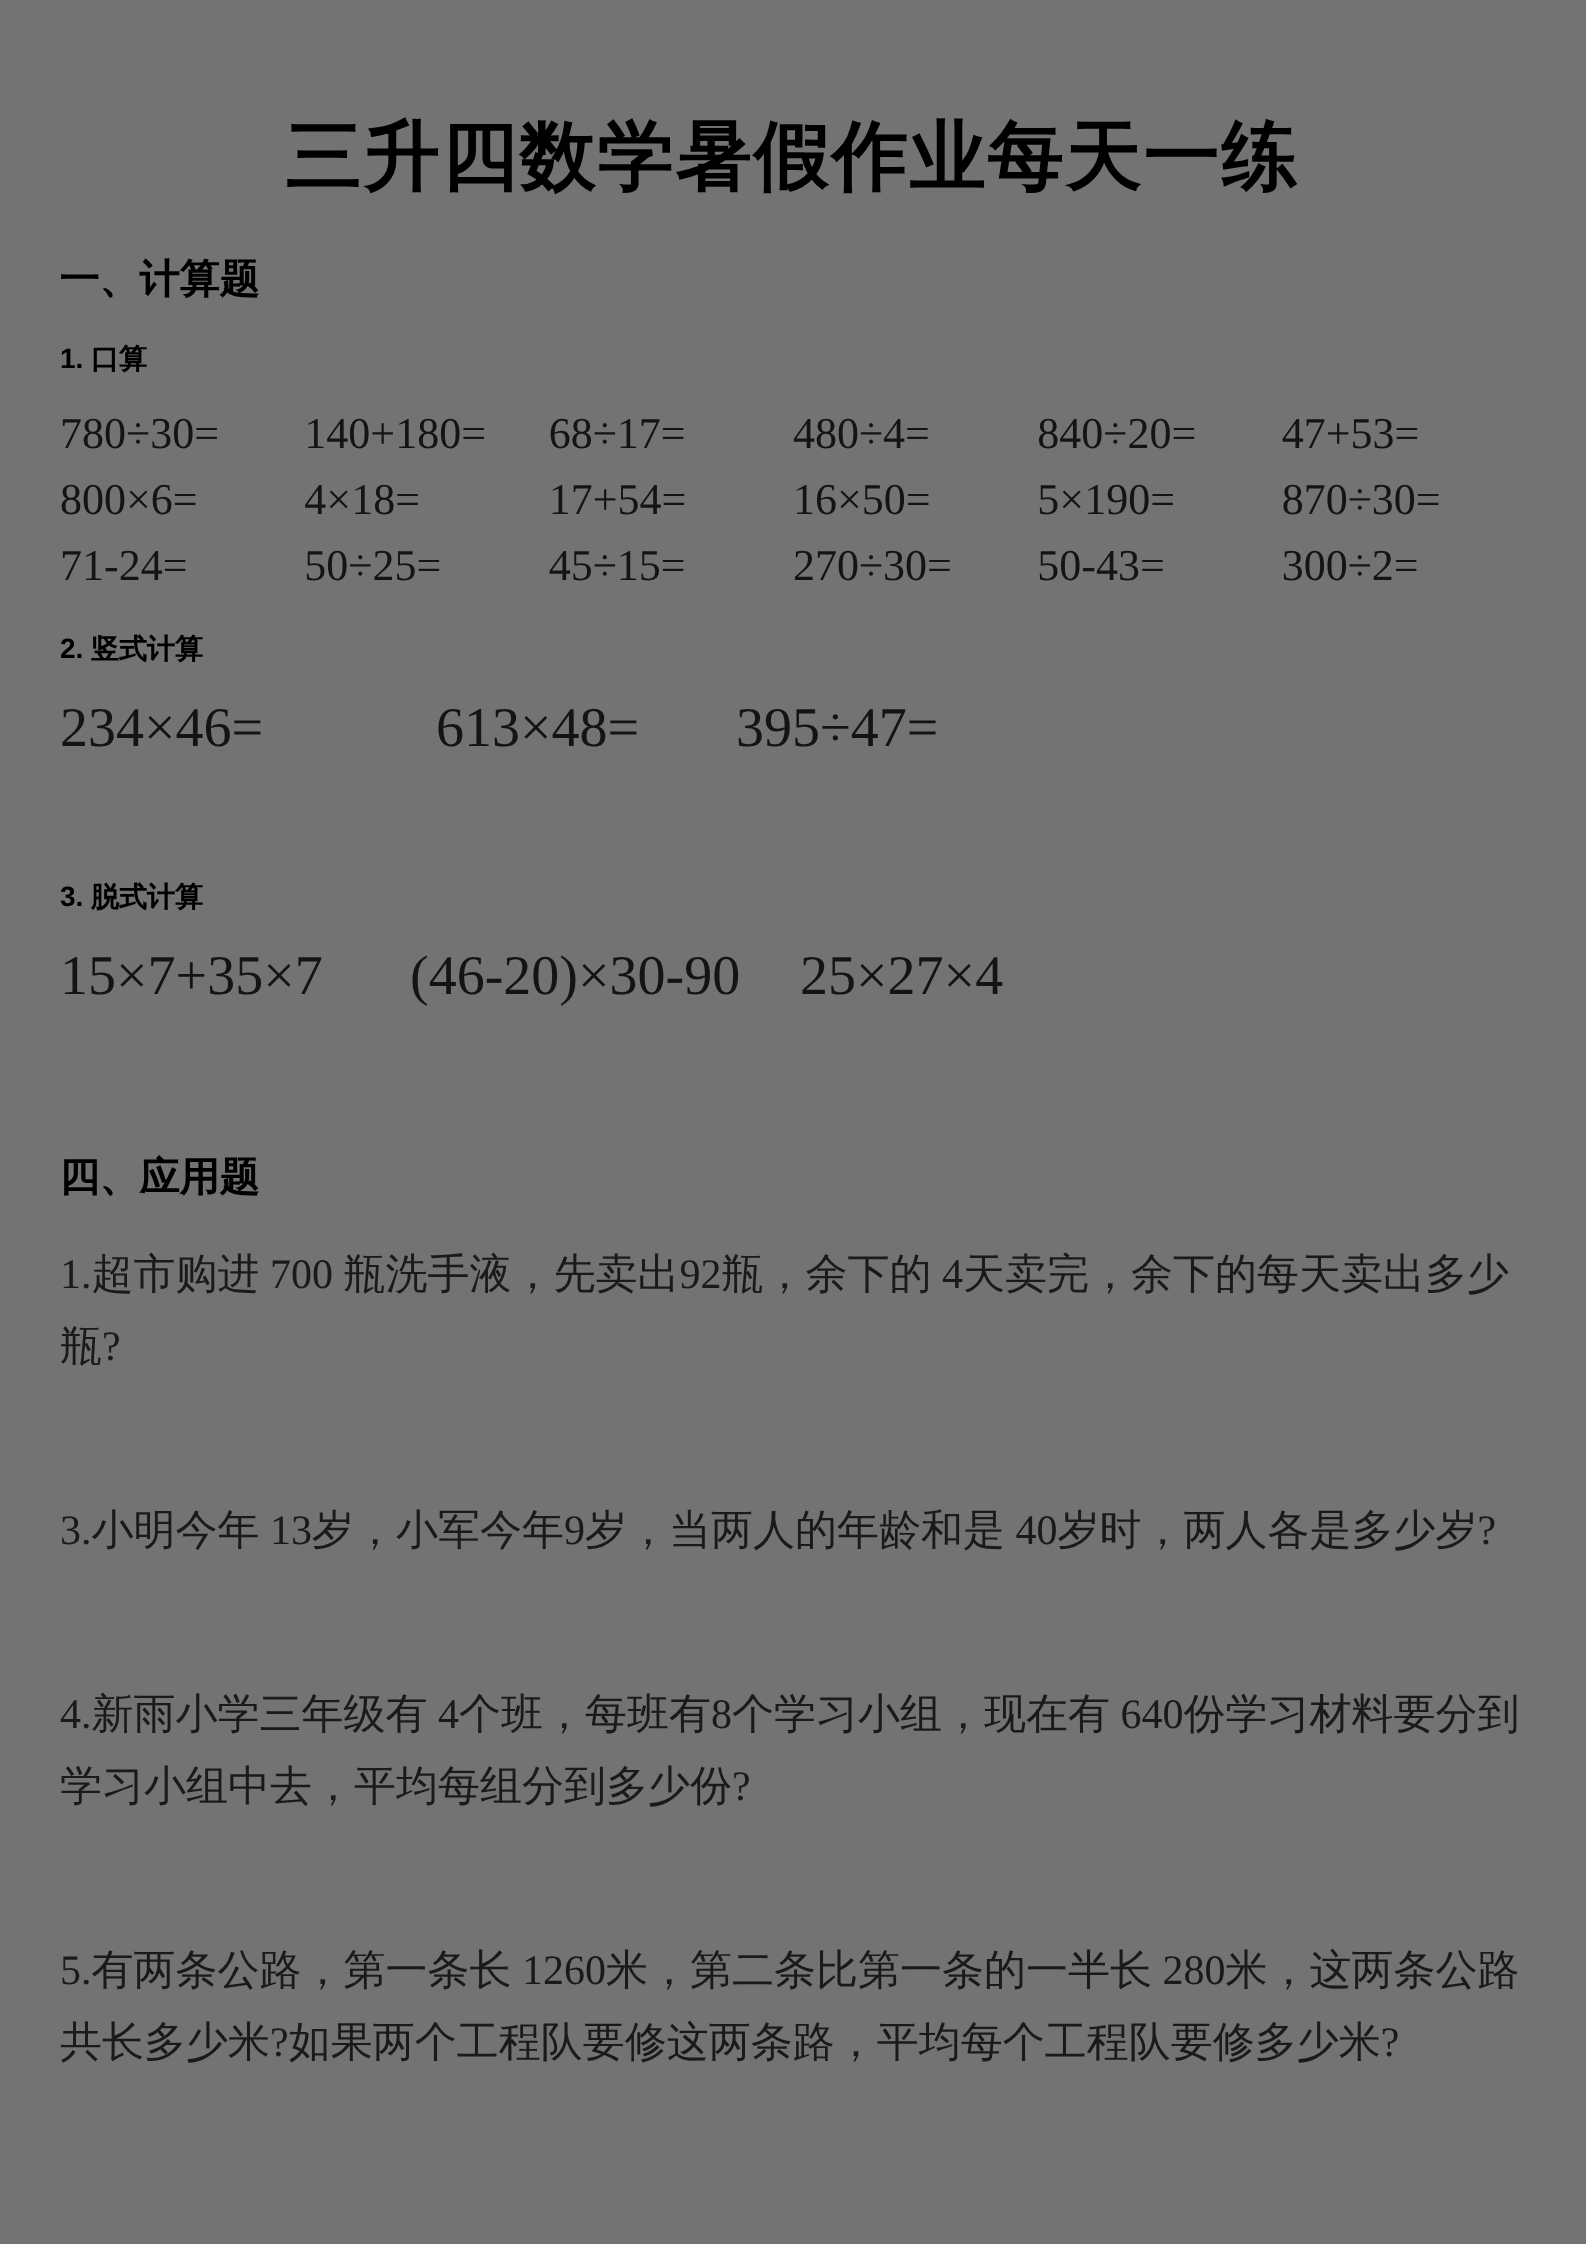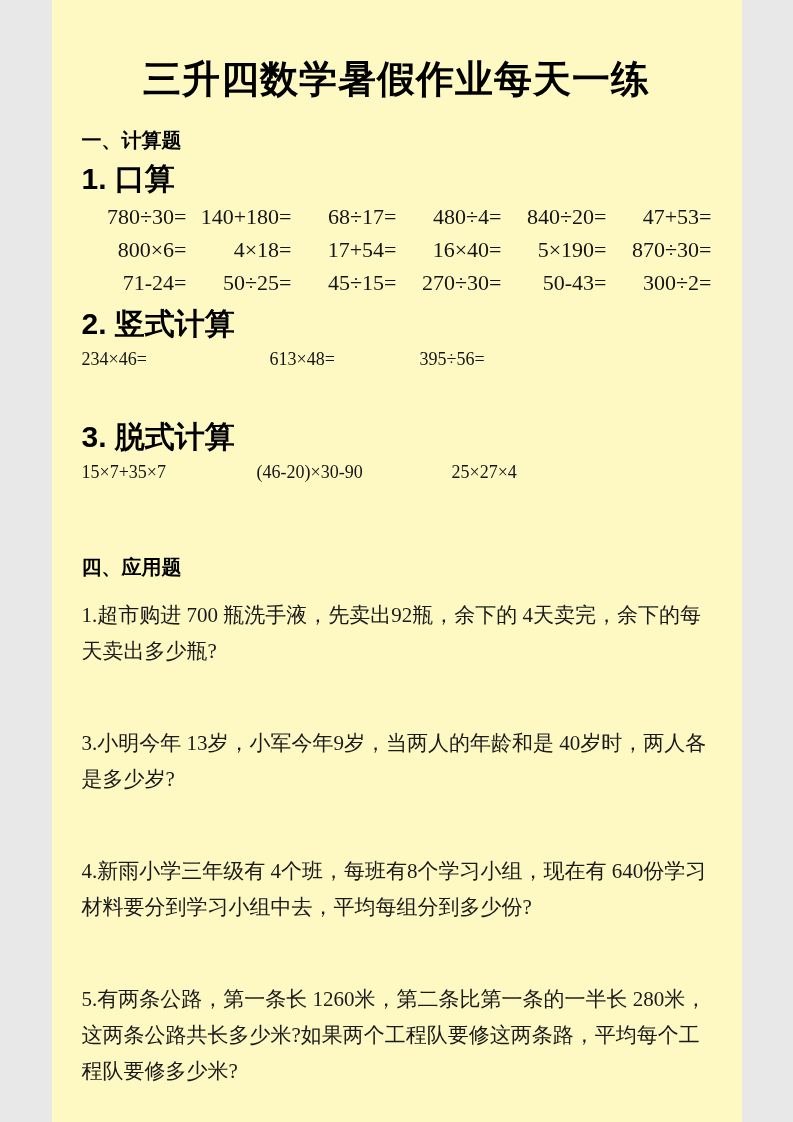"三升四数学暑假作业每天一练" .sheet { background: #fef9c3 -> #737373; width: 690px -> 793px }
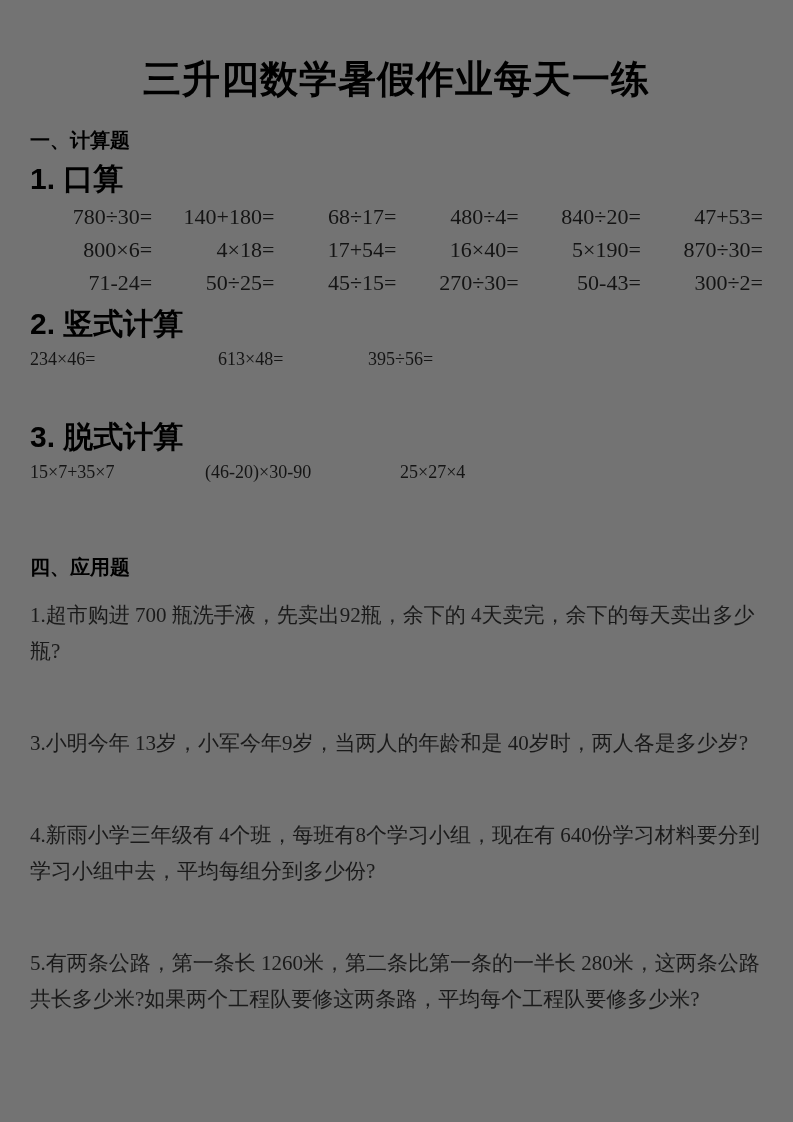"1. 口算" .sub-heading { font-size: 30px -> 14px }
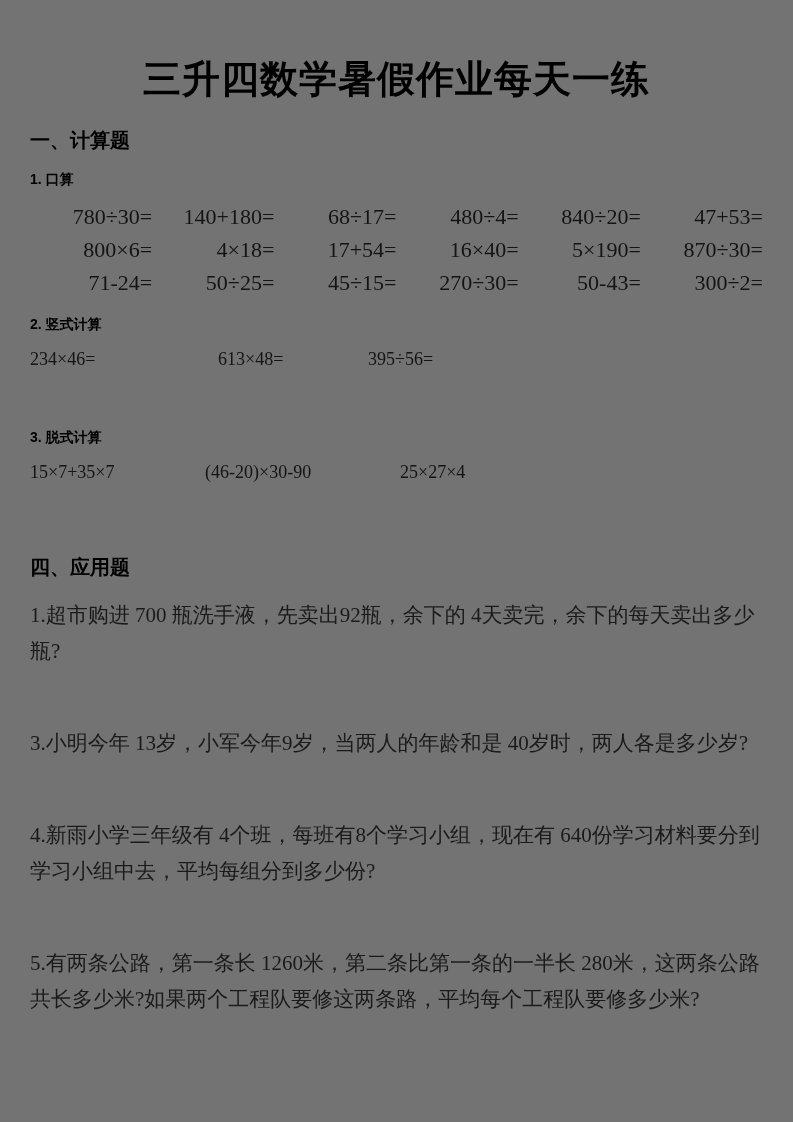"780÷30=" .oral-cell { text-align: right -> left }
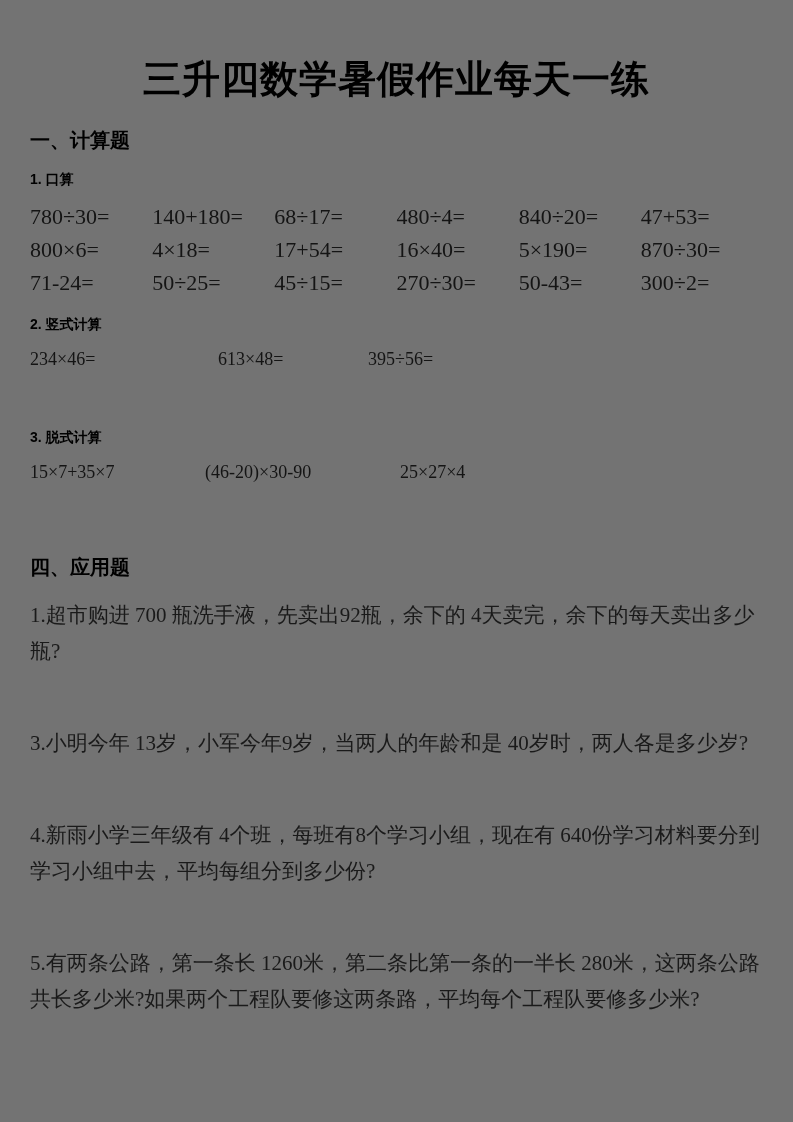"16×40=" span.oral-cell { text: 40 -> 50 }
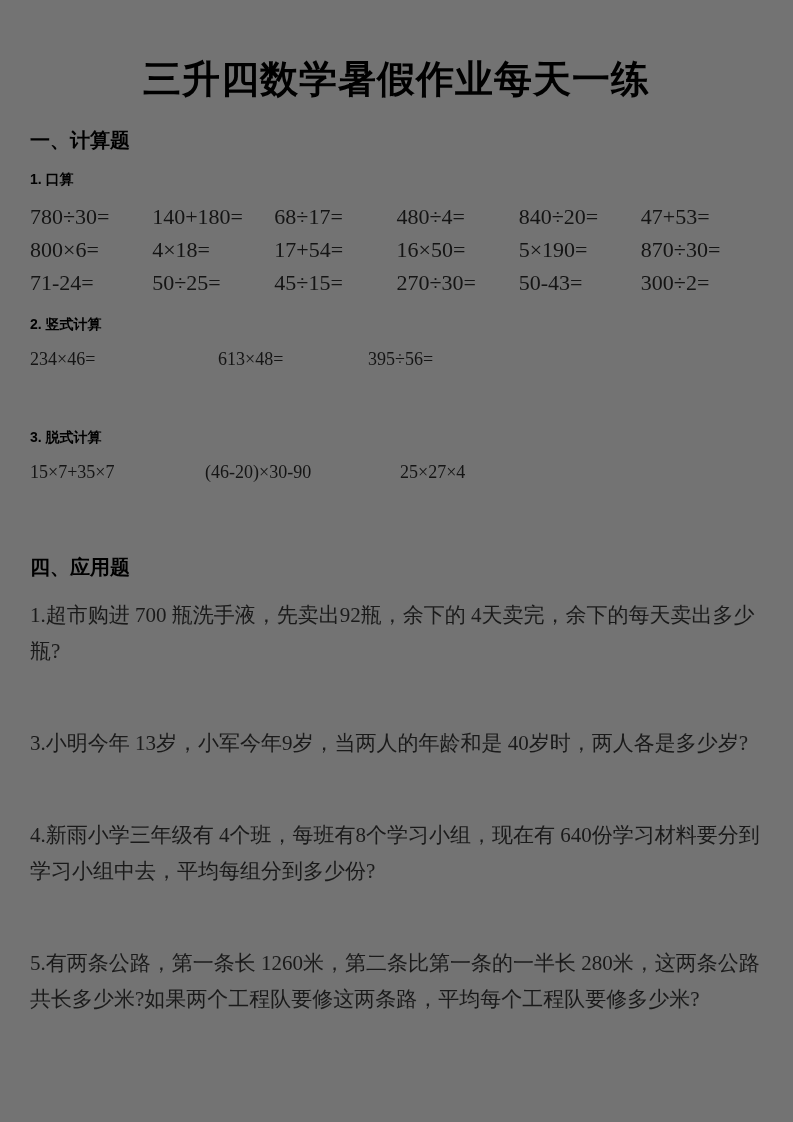"234×46=" .calc-row { font-size: 18px -> 28px }
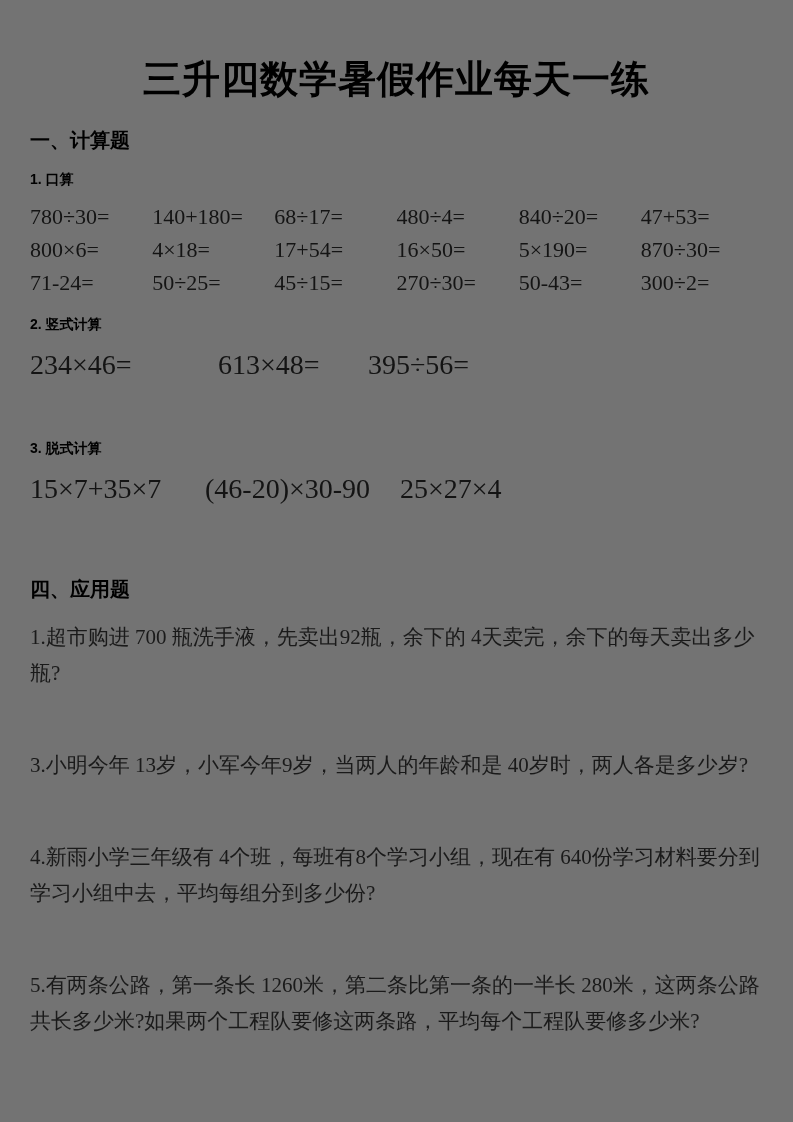"395÷56=" span { text: 56 -> 47 }
